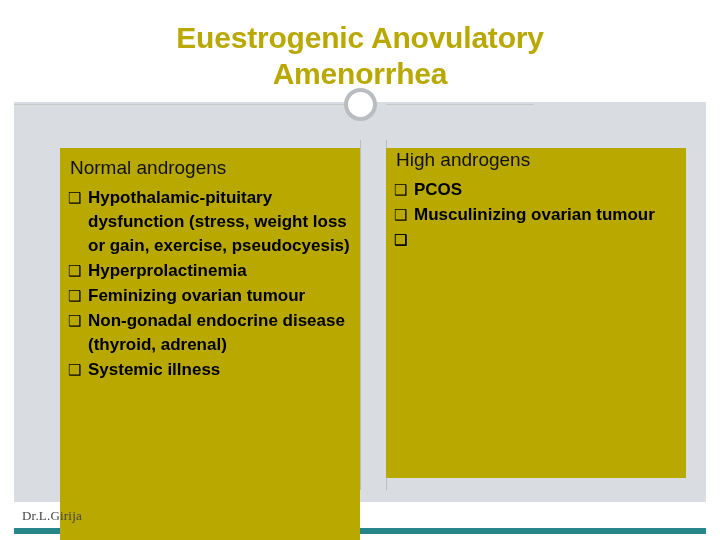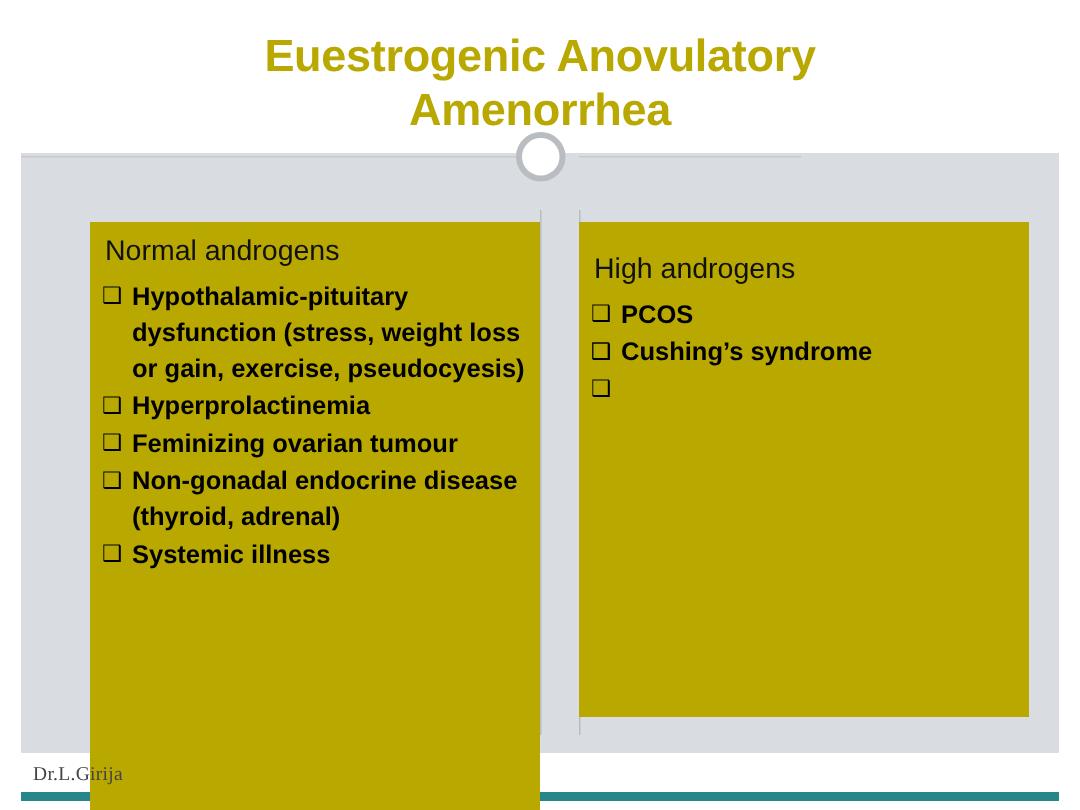"High androgens" .col-right { padding: 20px 8px 0 8px -> 0 8px 0 8px }
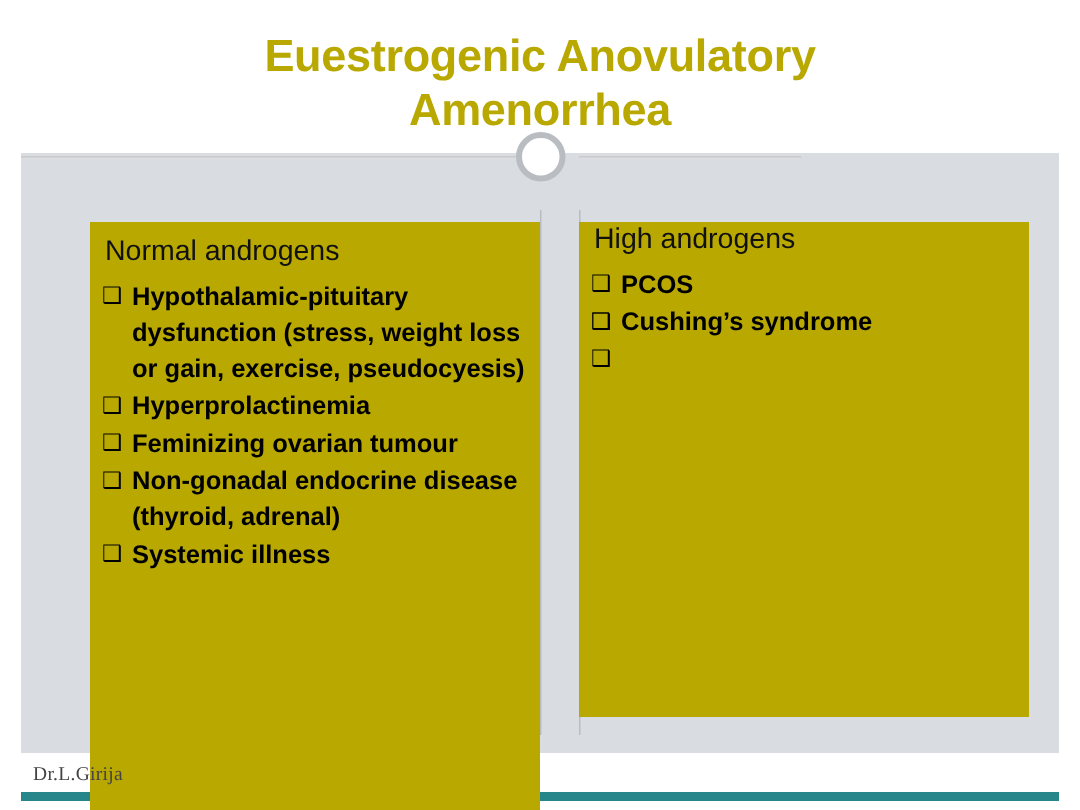"Musculinizing ovarian tumour" span { html: none -> <span>Musculinizing ovarian tumour</span> }
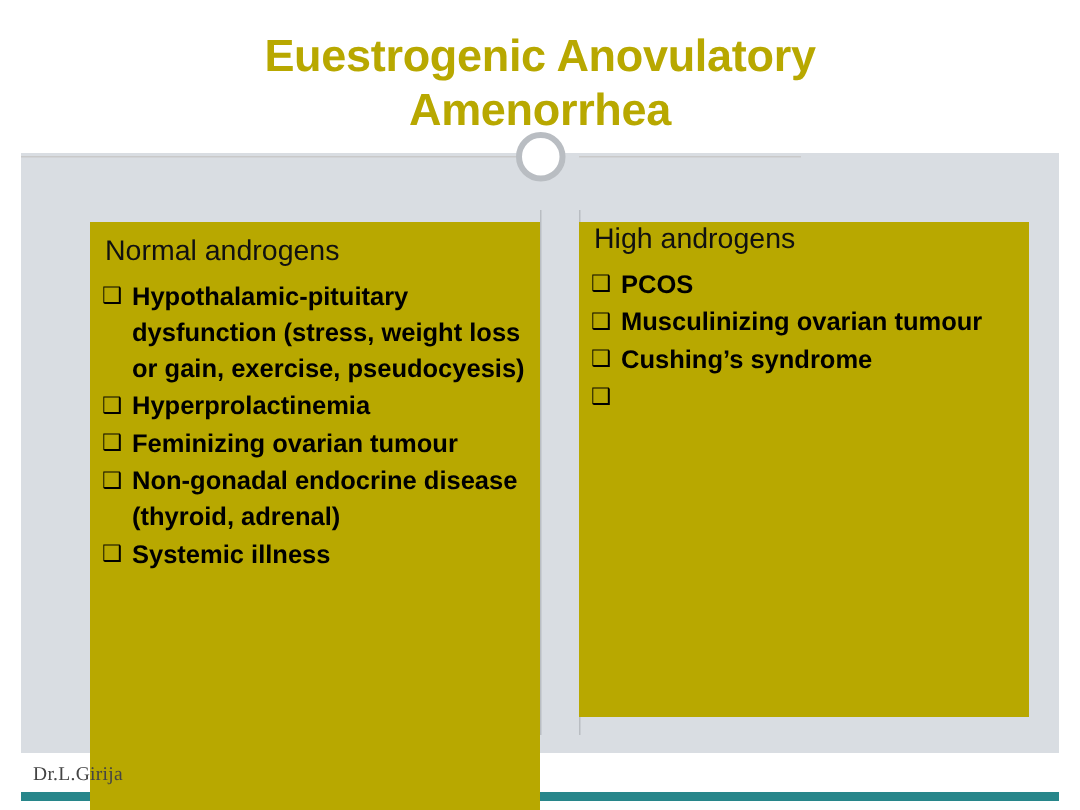"Cushing’s syndrome" span { html: <span>Cushing’s syndrome</span> -> none }
